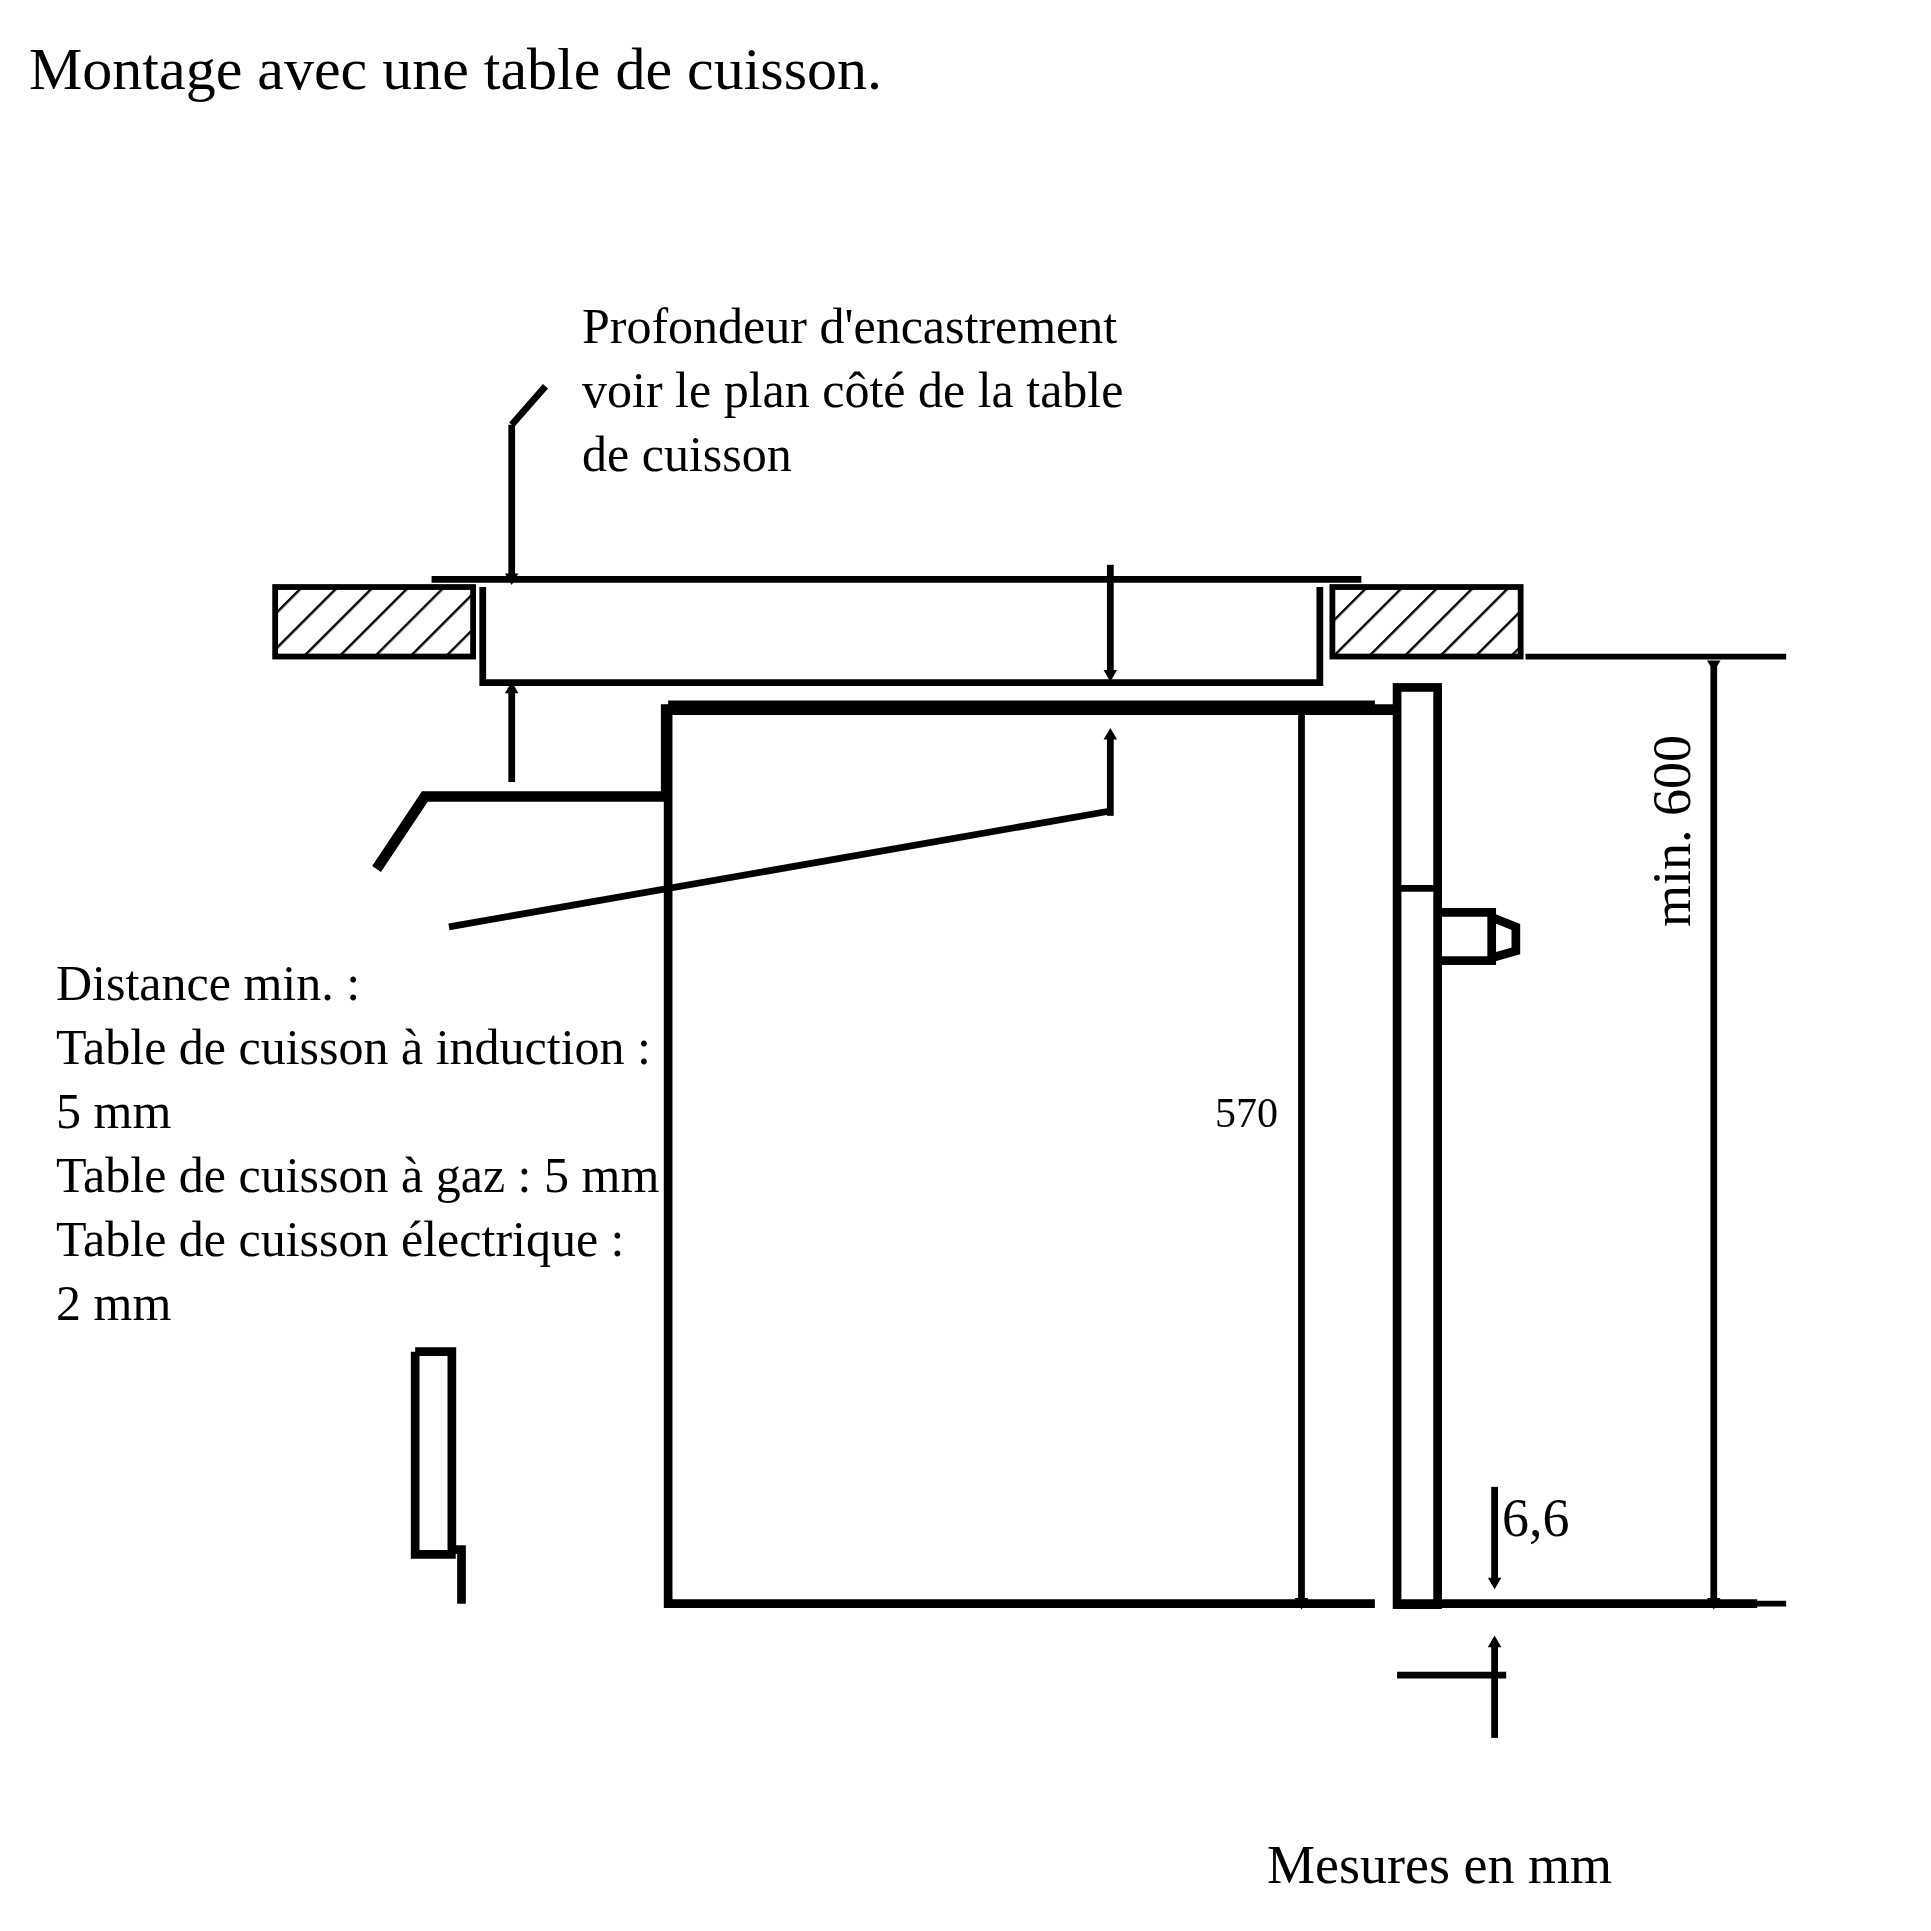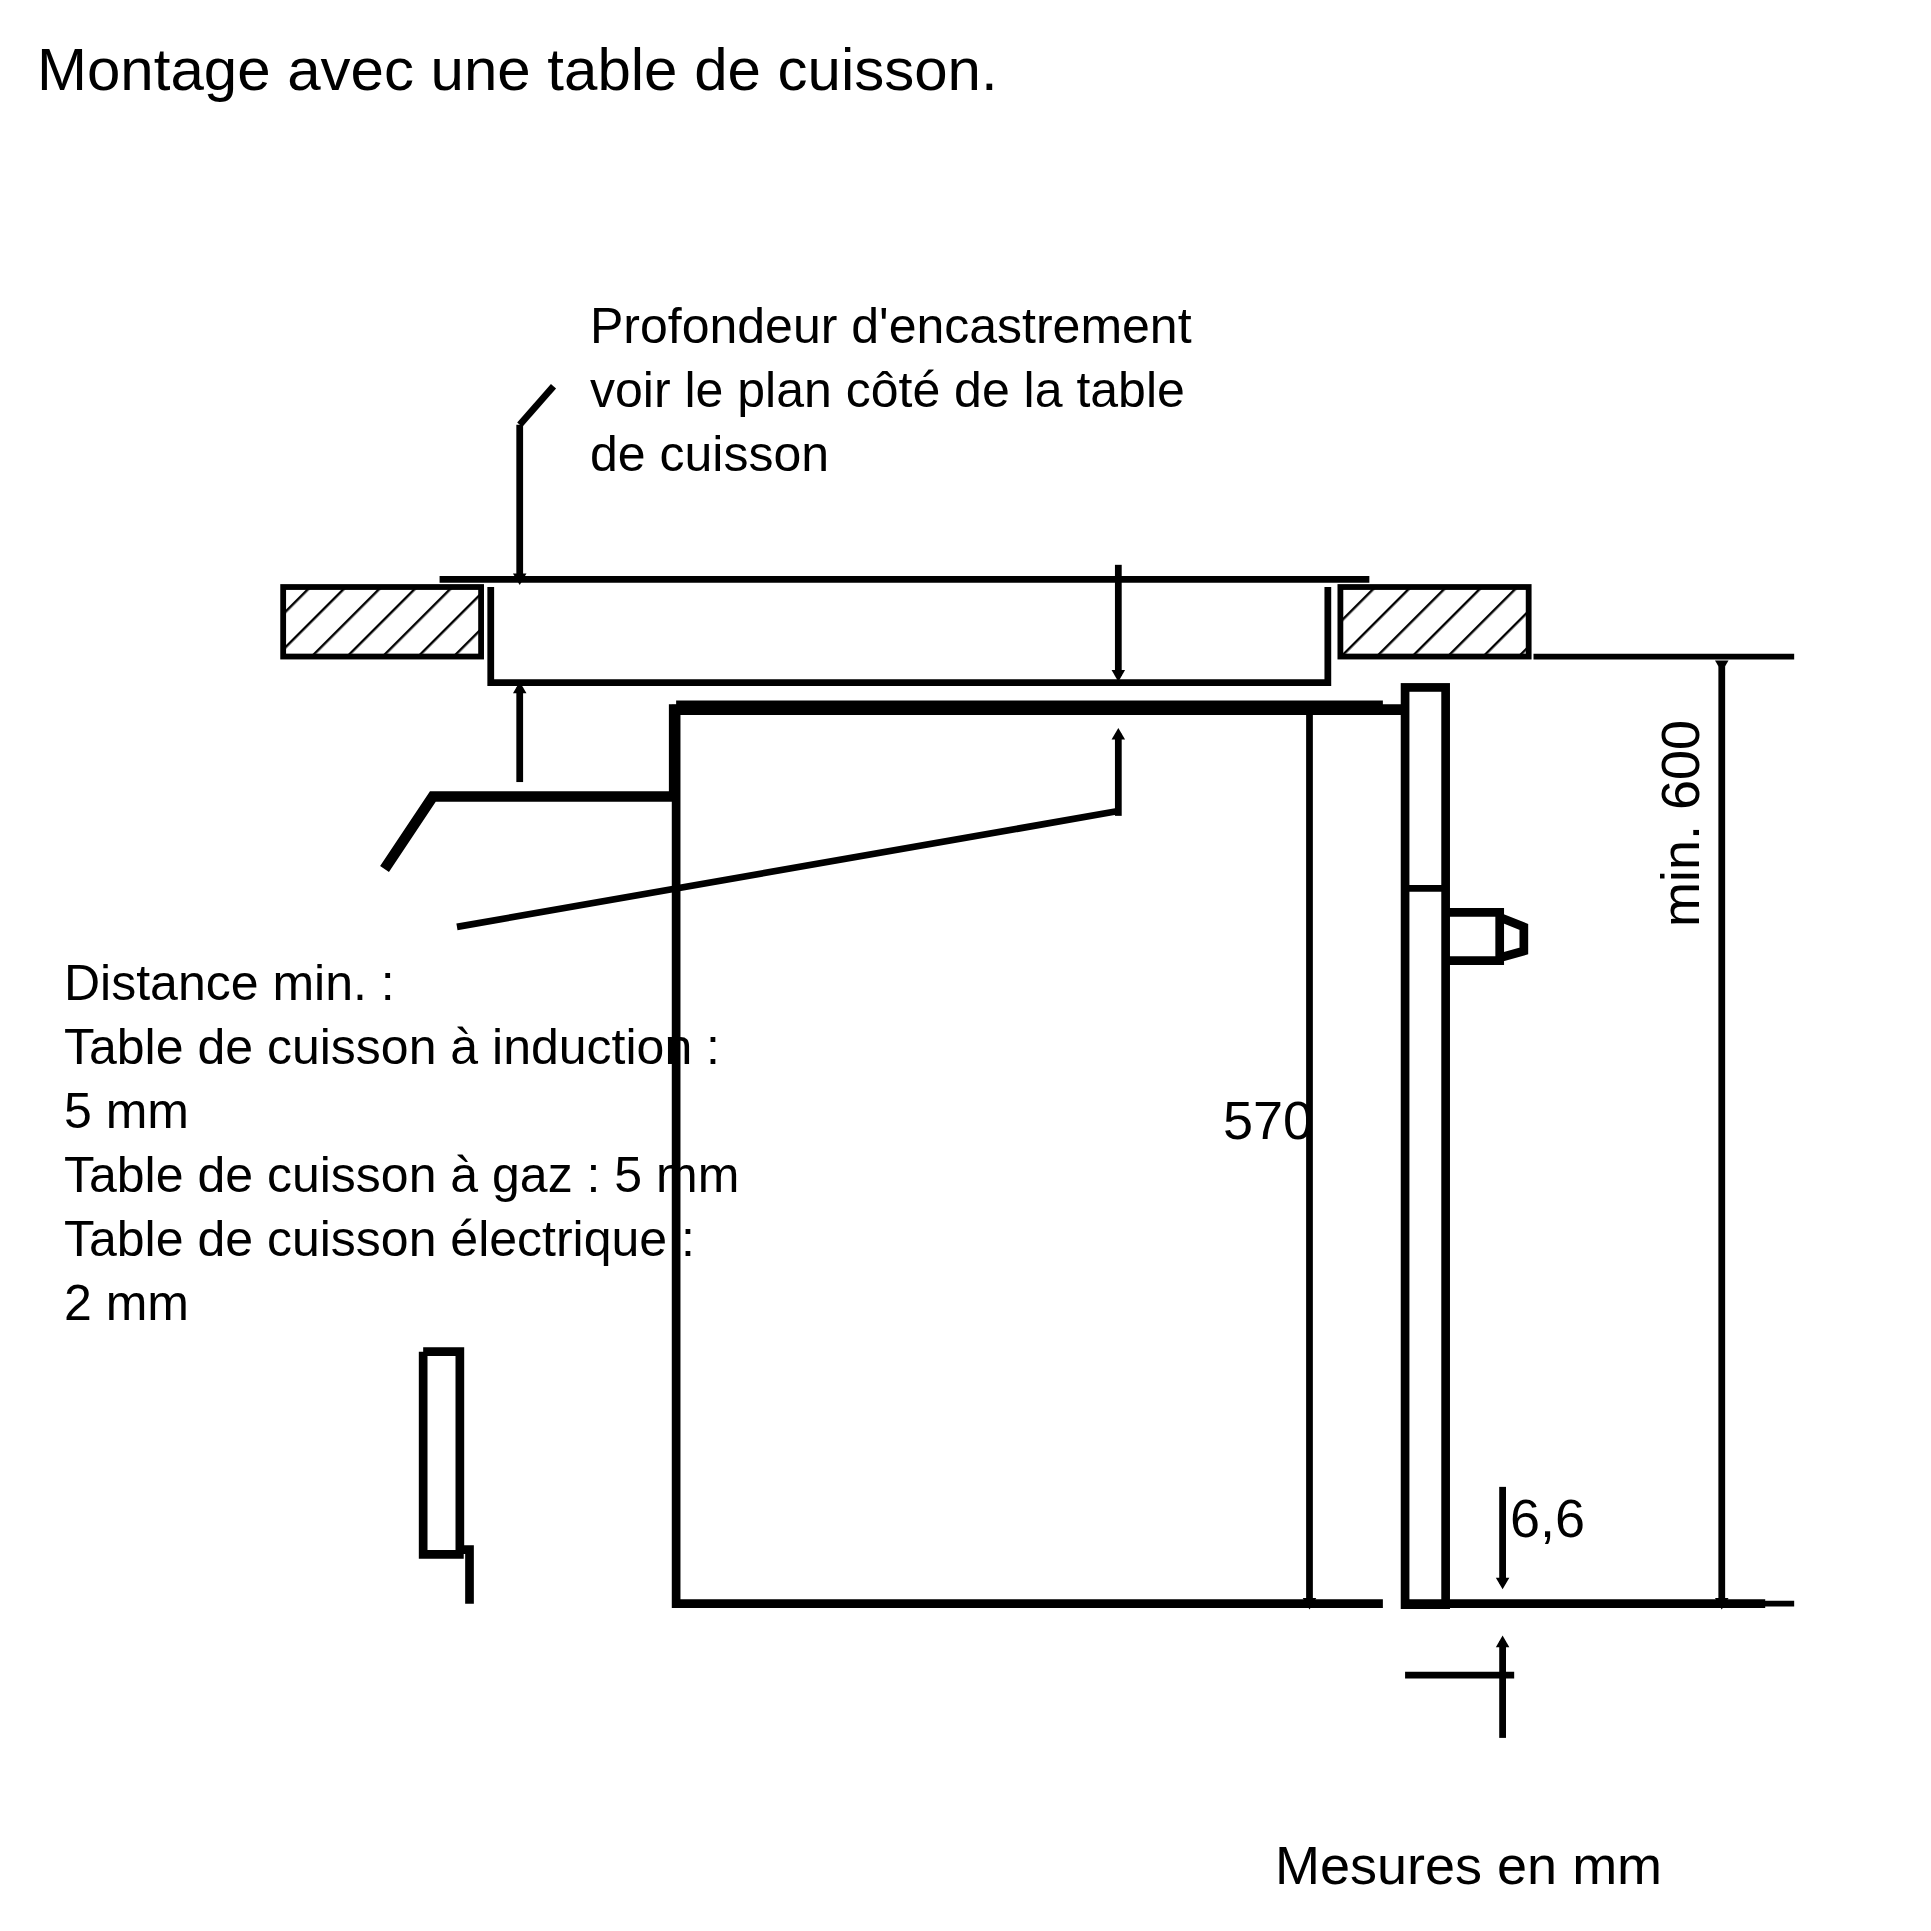"Montage avec une table de" #page { font-family: none -> Liberation Serif, serif; left: 8px -> 0 }
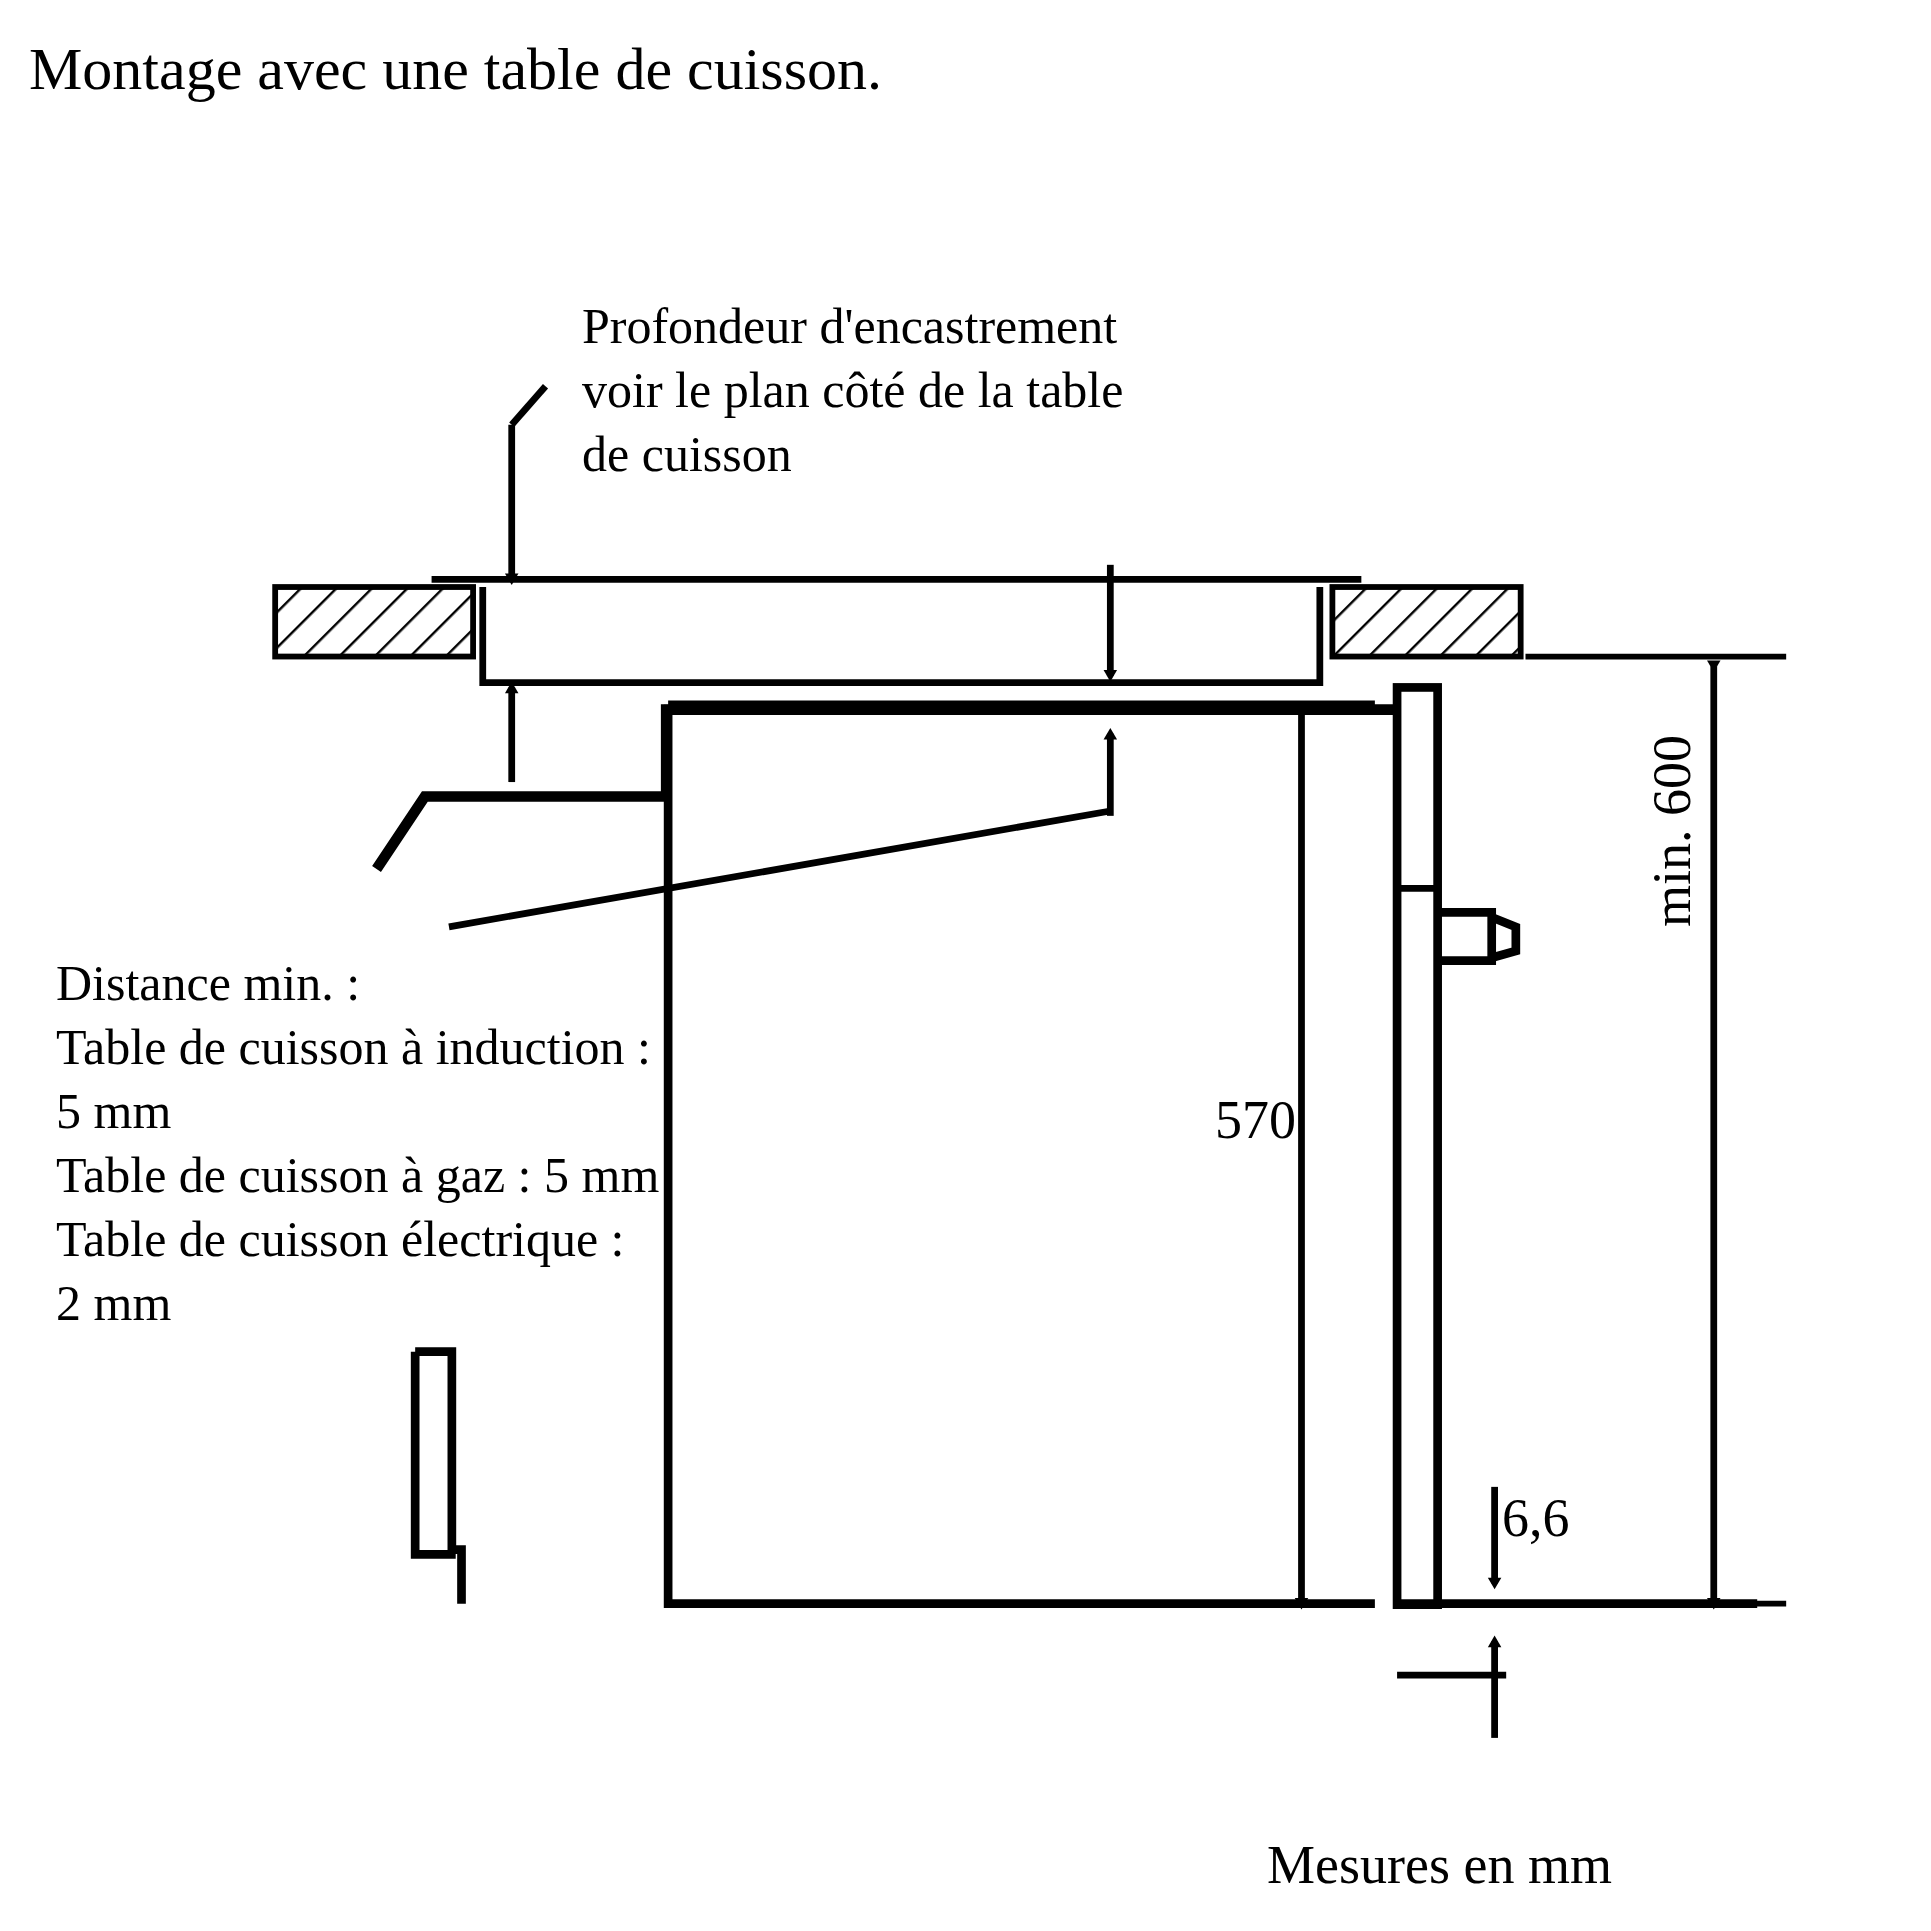"570" .label-570 { font-size: 54px -> 42px }
